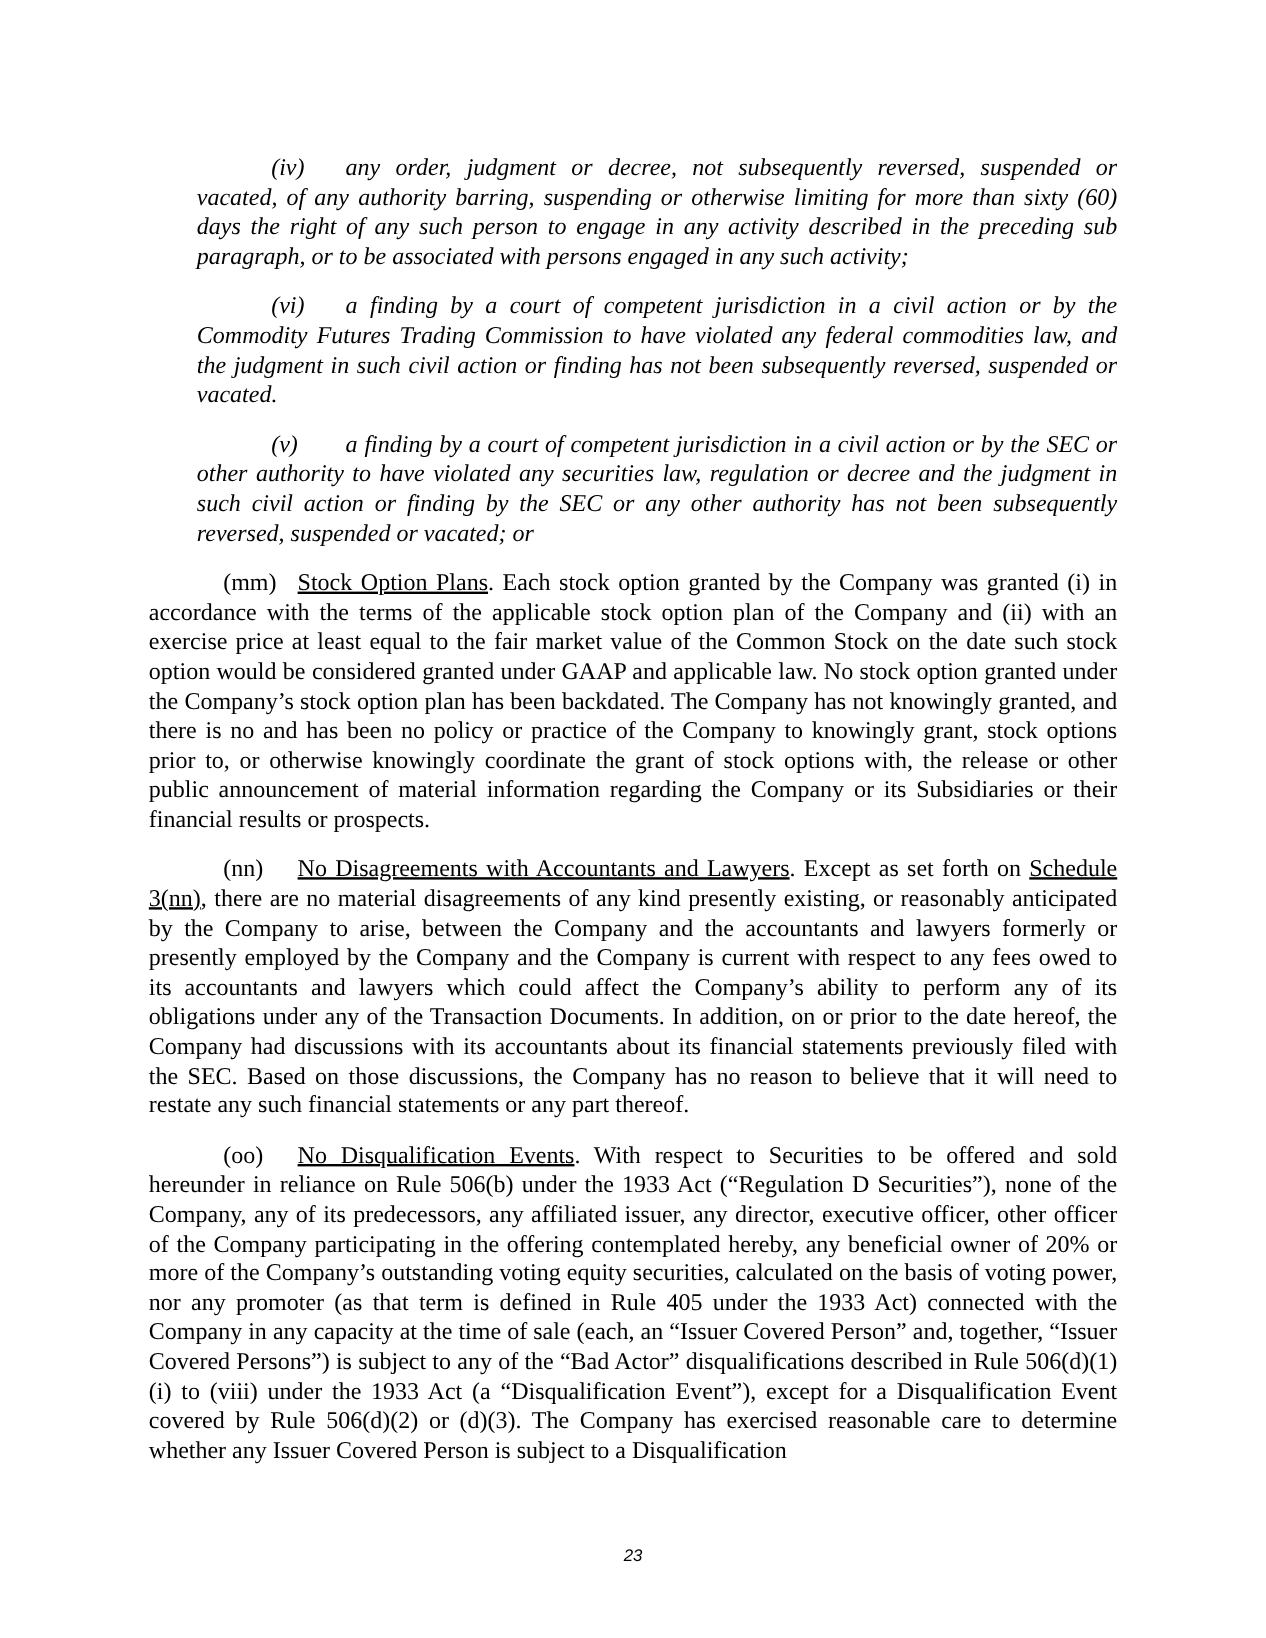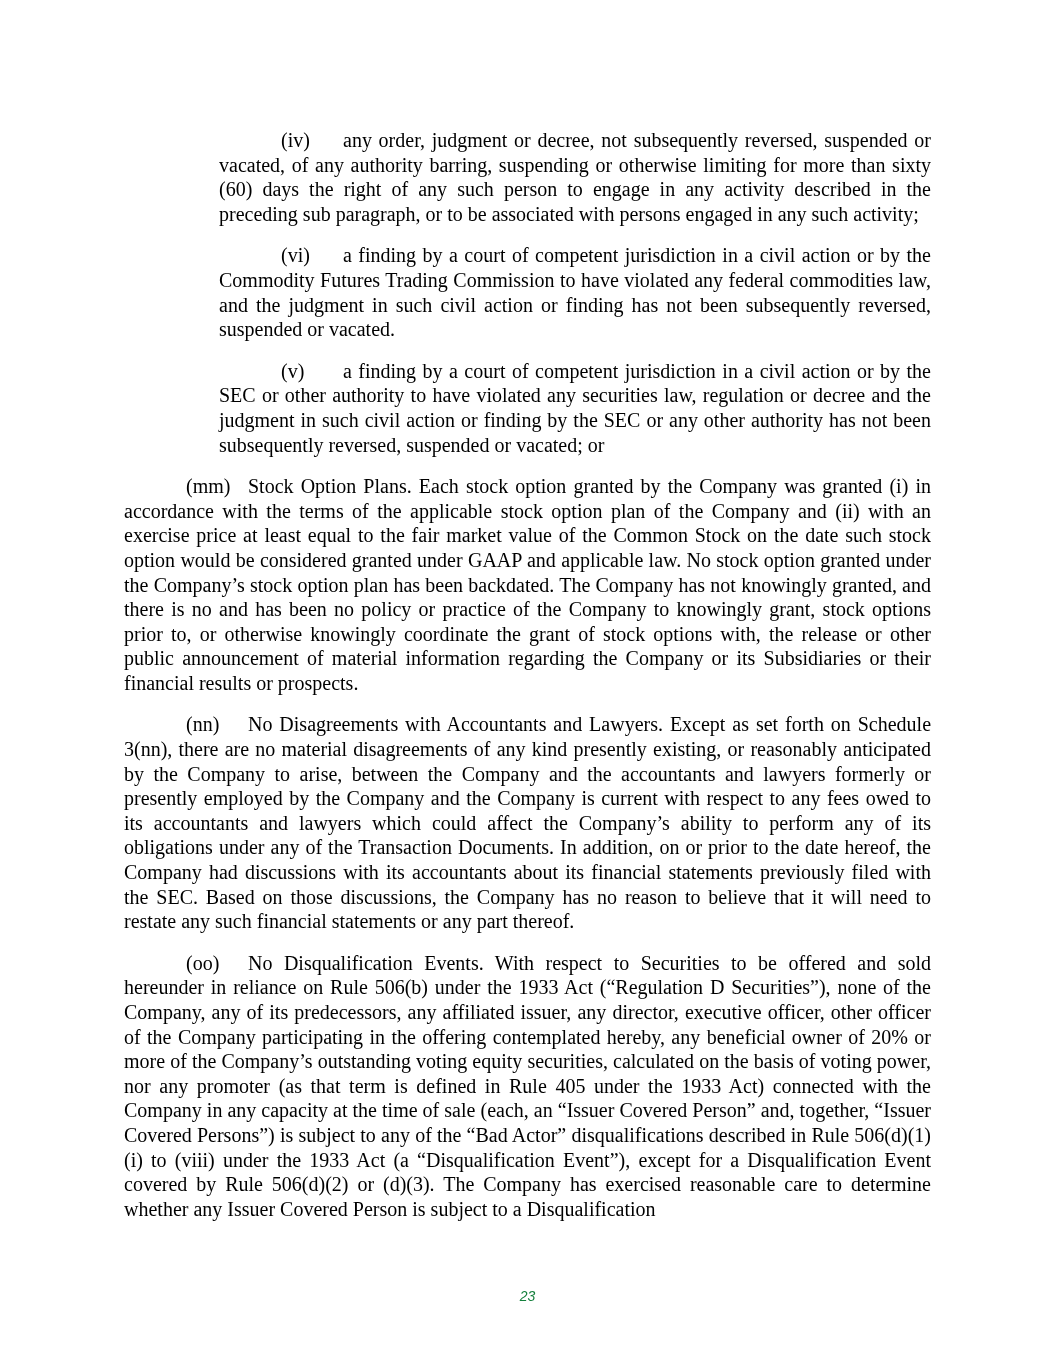"(iv) any order, judgment or" .doc-body p.block-indent { font-style: none -> italic; margin-left: 95px -> 40px }
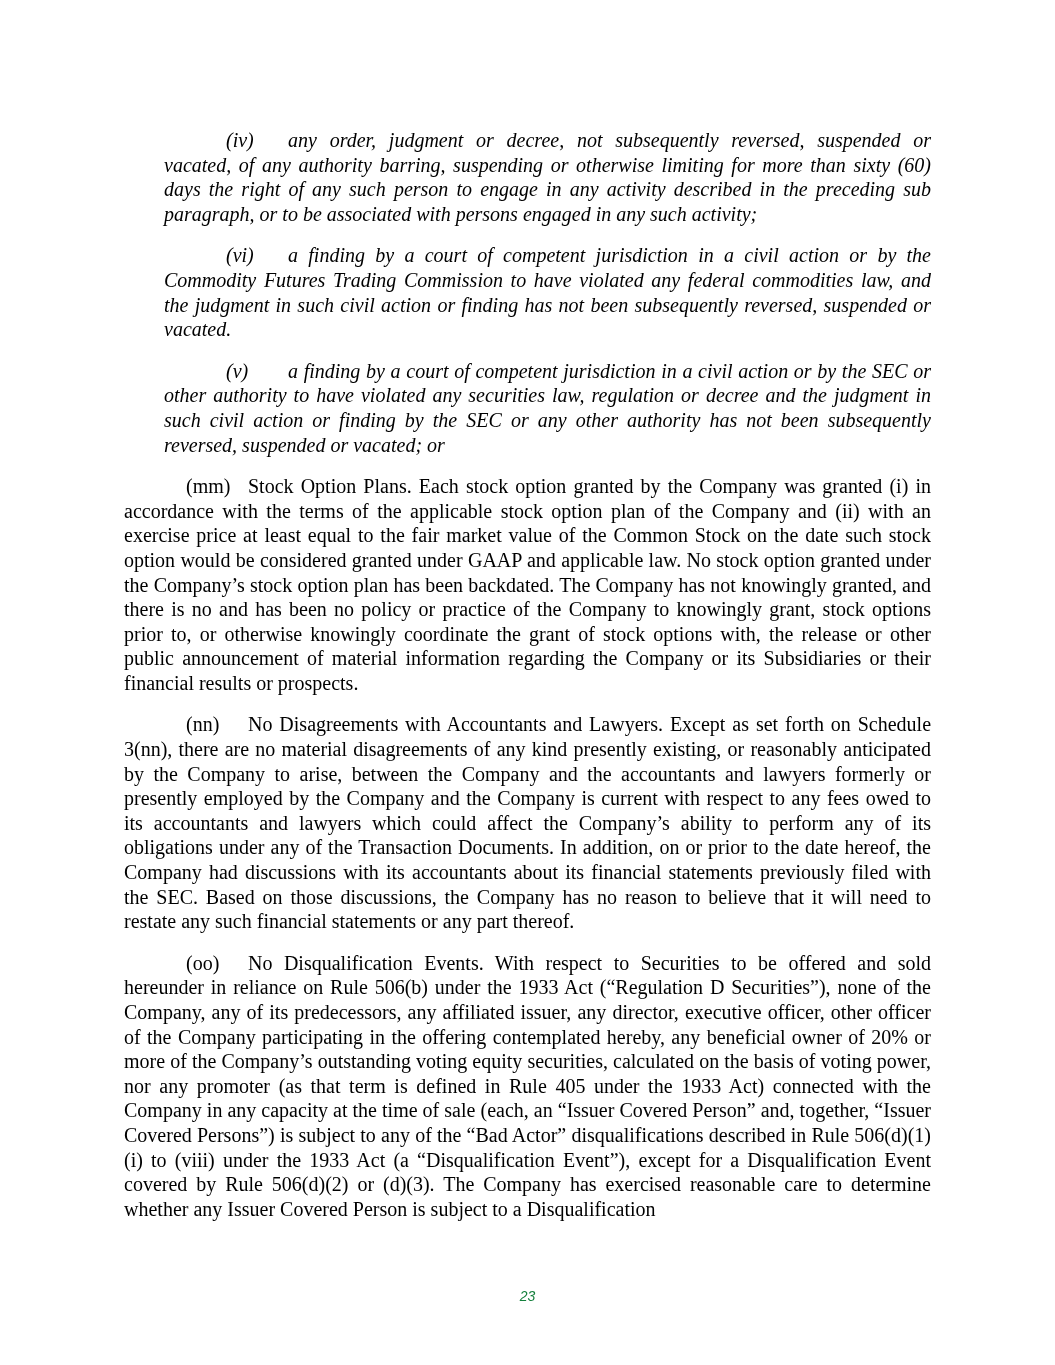"Stock Option Plans" .u { text-decoration: none -> underline }
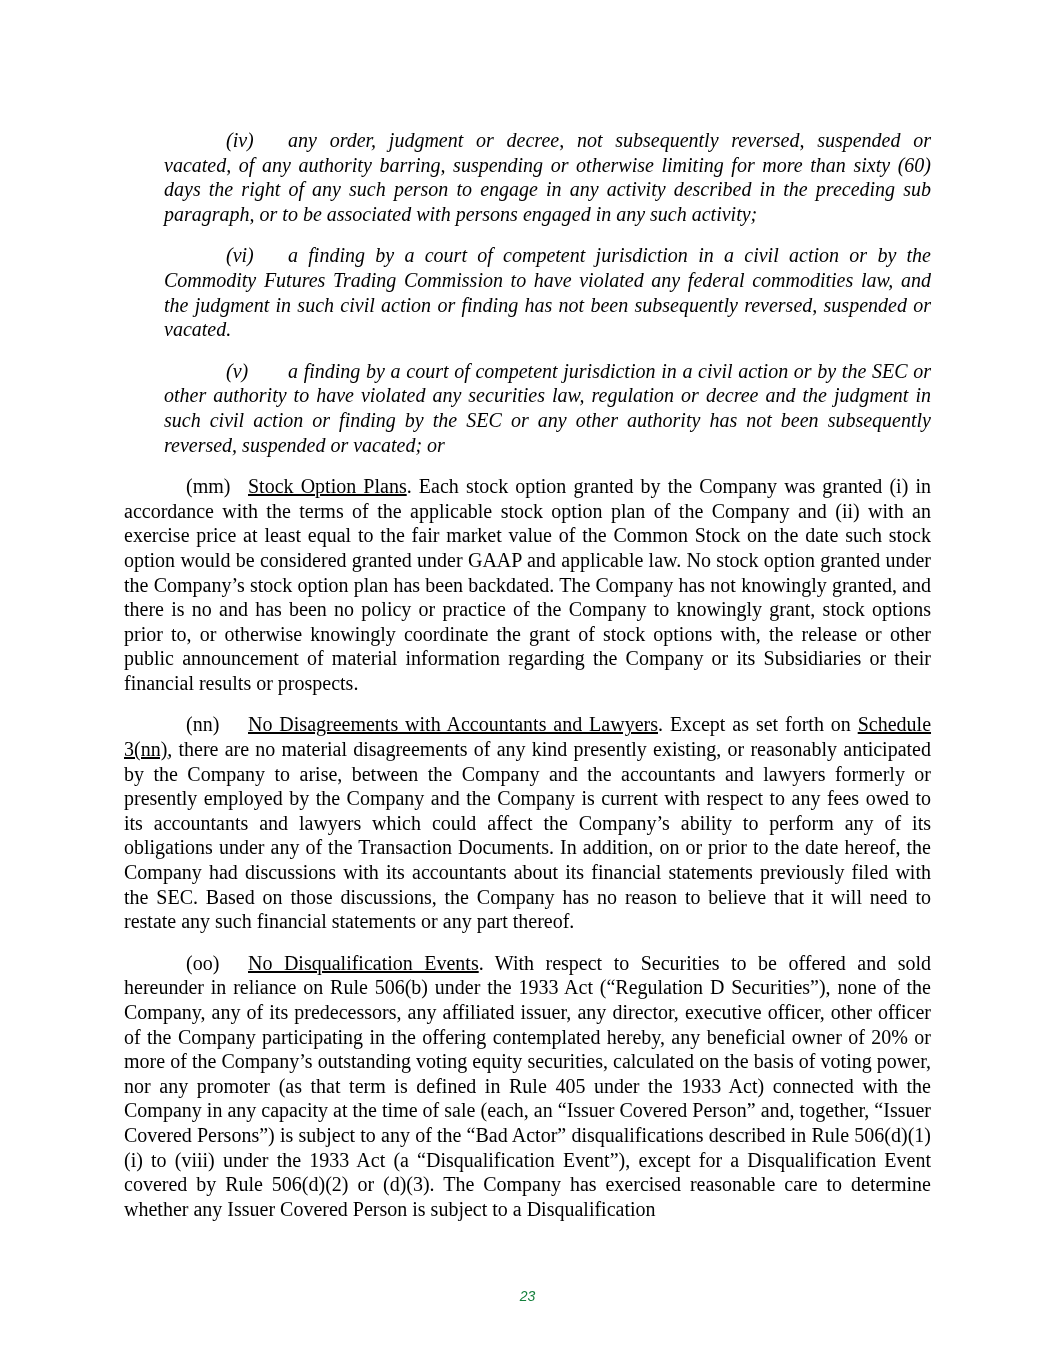"23" .page-number { color: #15803d -> #000000 }
